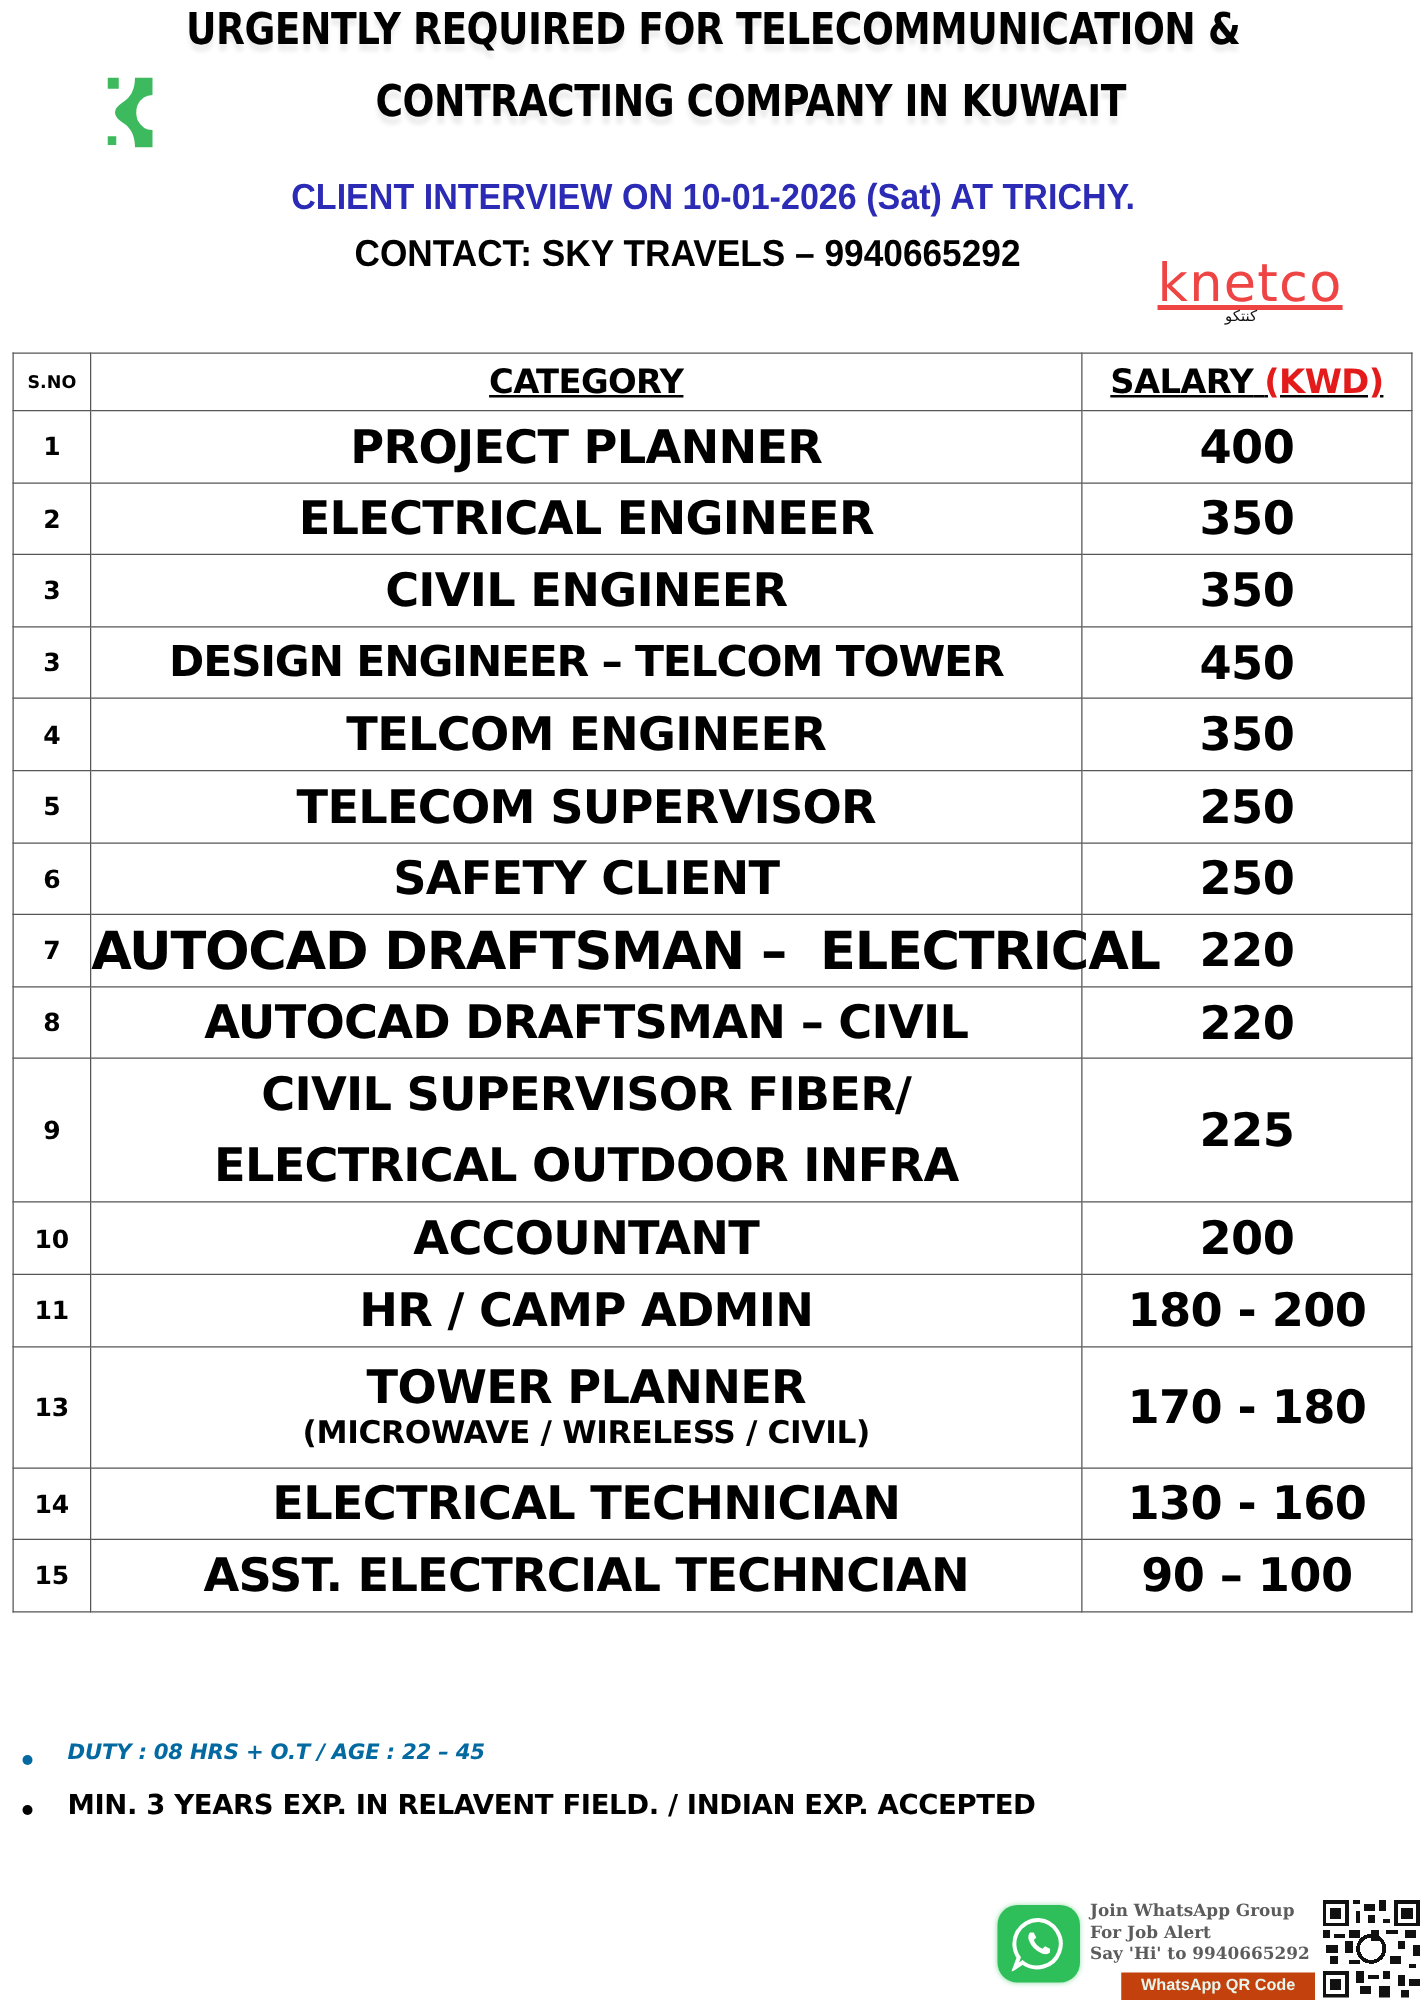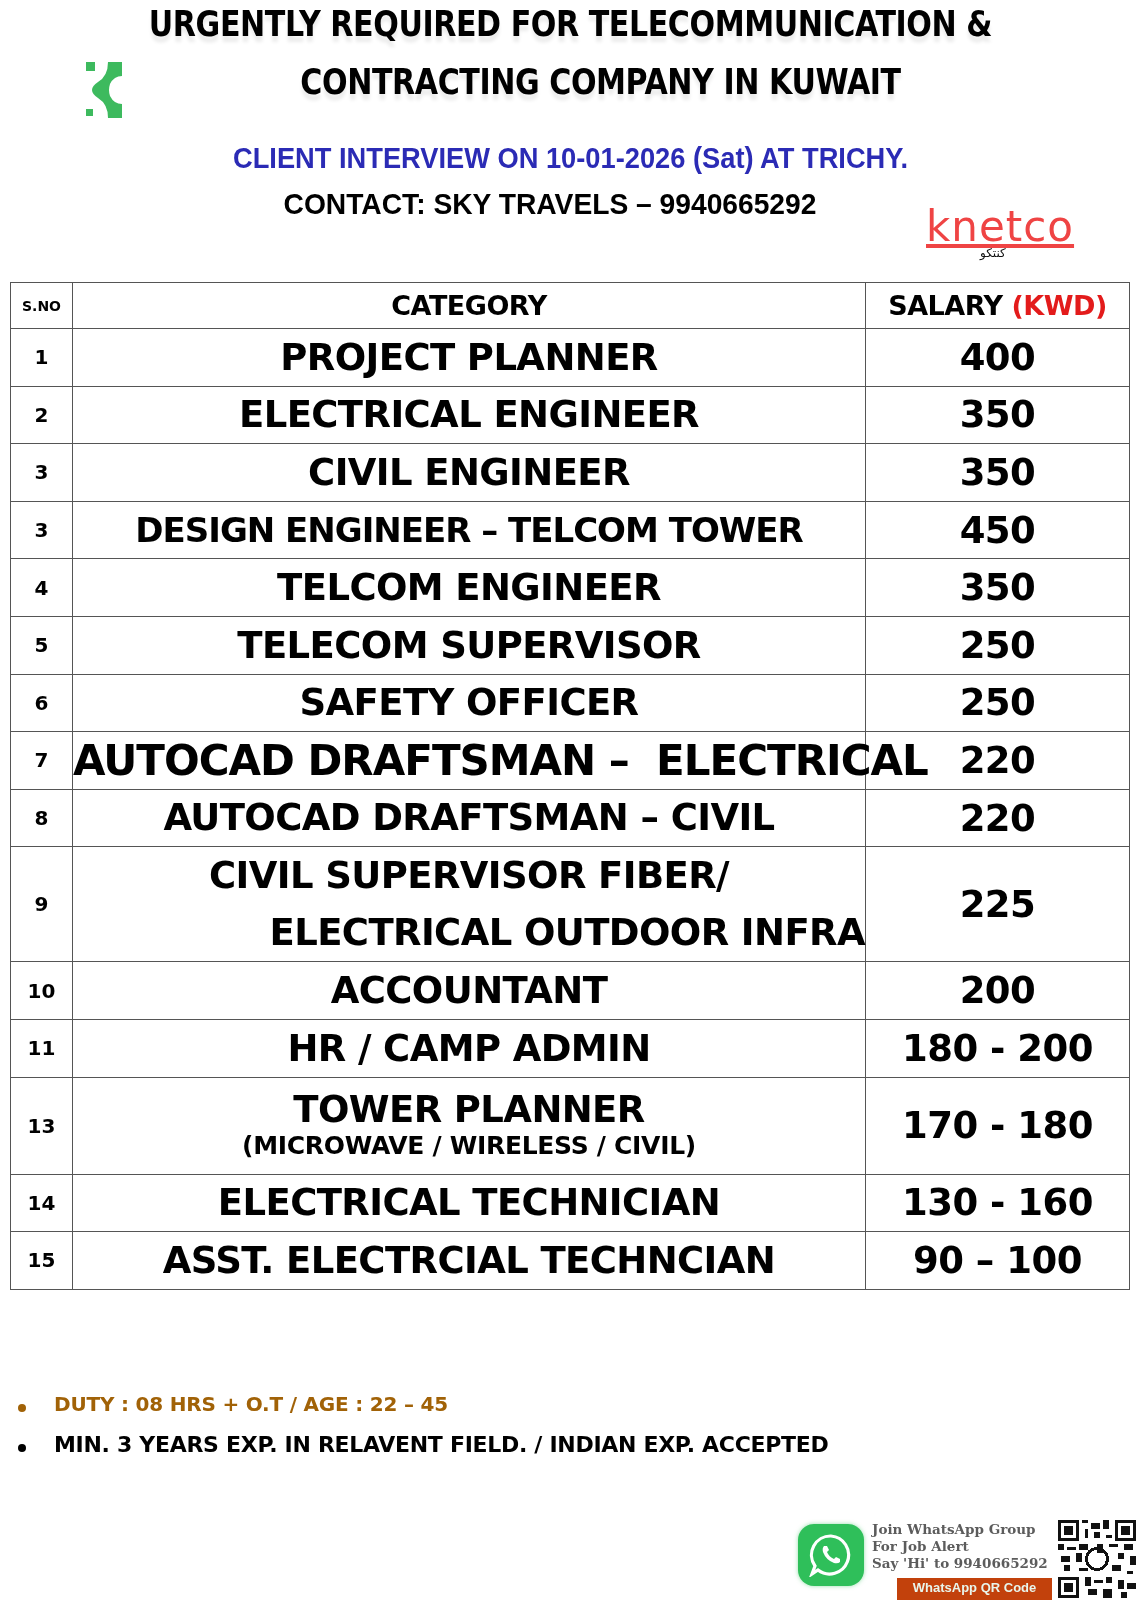"CATEGORY" th.h-cat, th.h-sal { text-decoration: none -> underline }
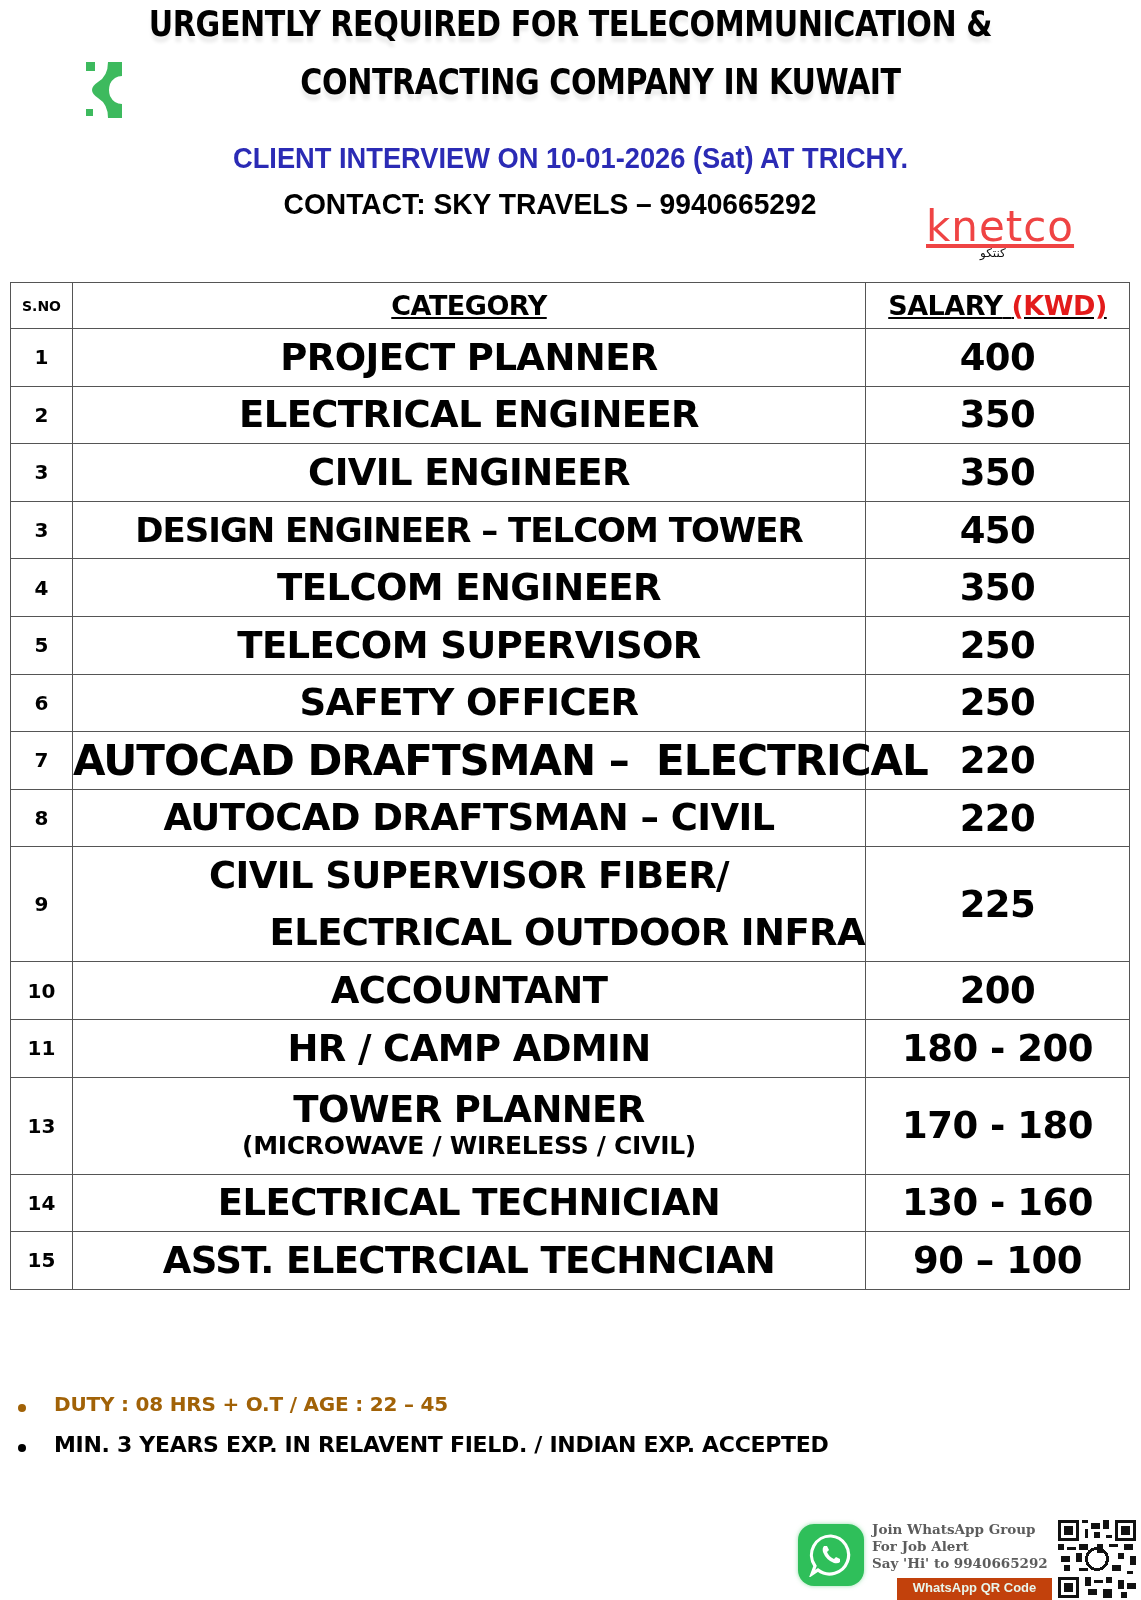"SAFETY OFFICER" td.cat { text: OFFICER -> CLIENT }
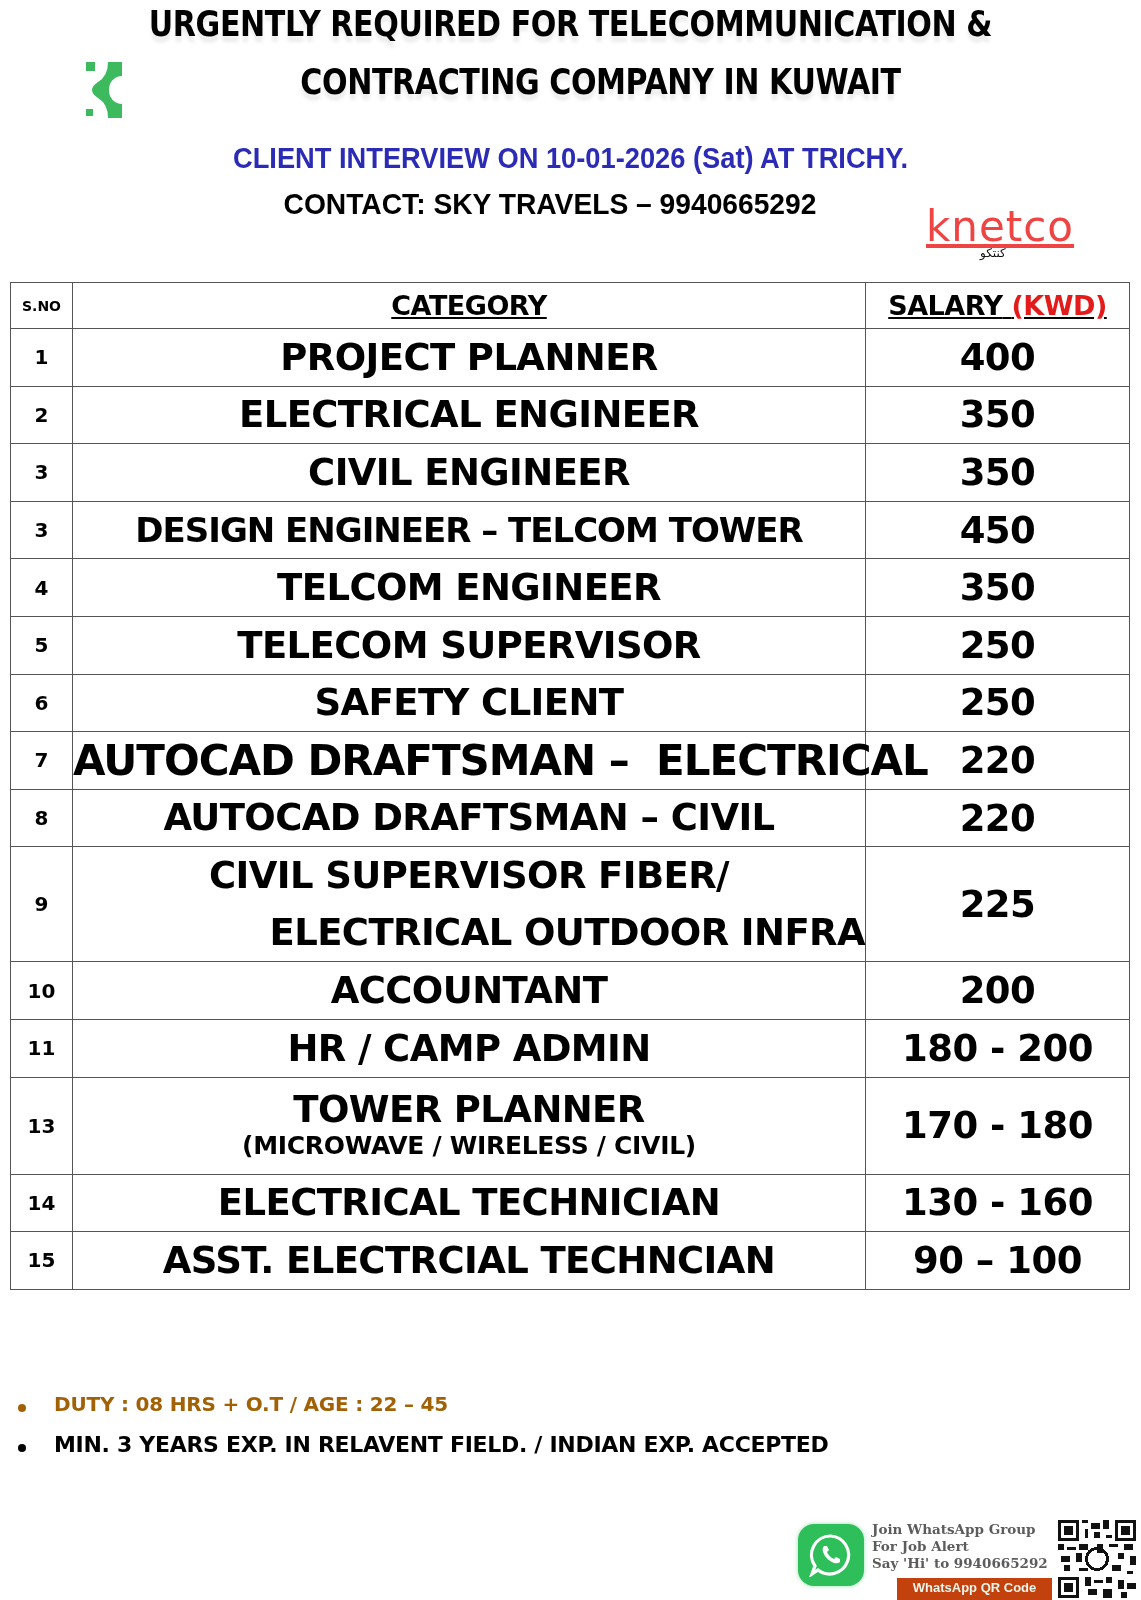"ELECTRICAL OUTDOOR INFRA" span { text-align: right -> none }
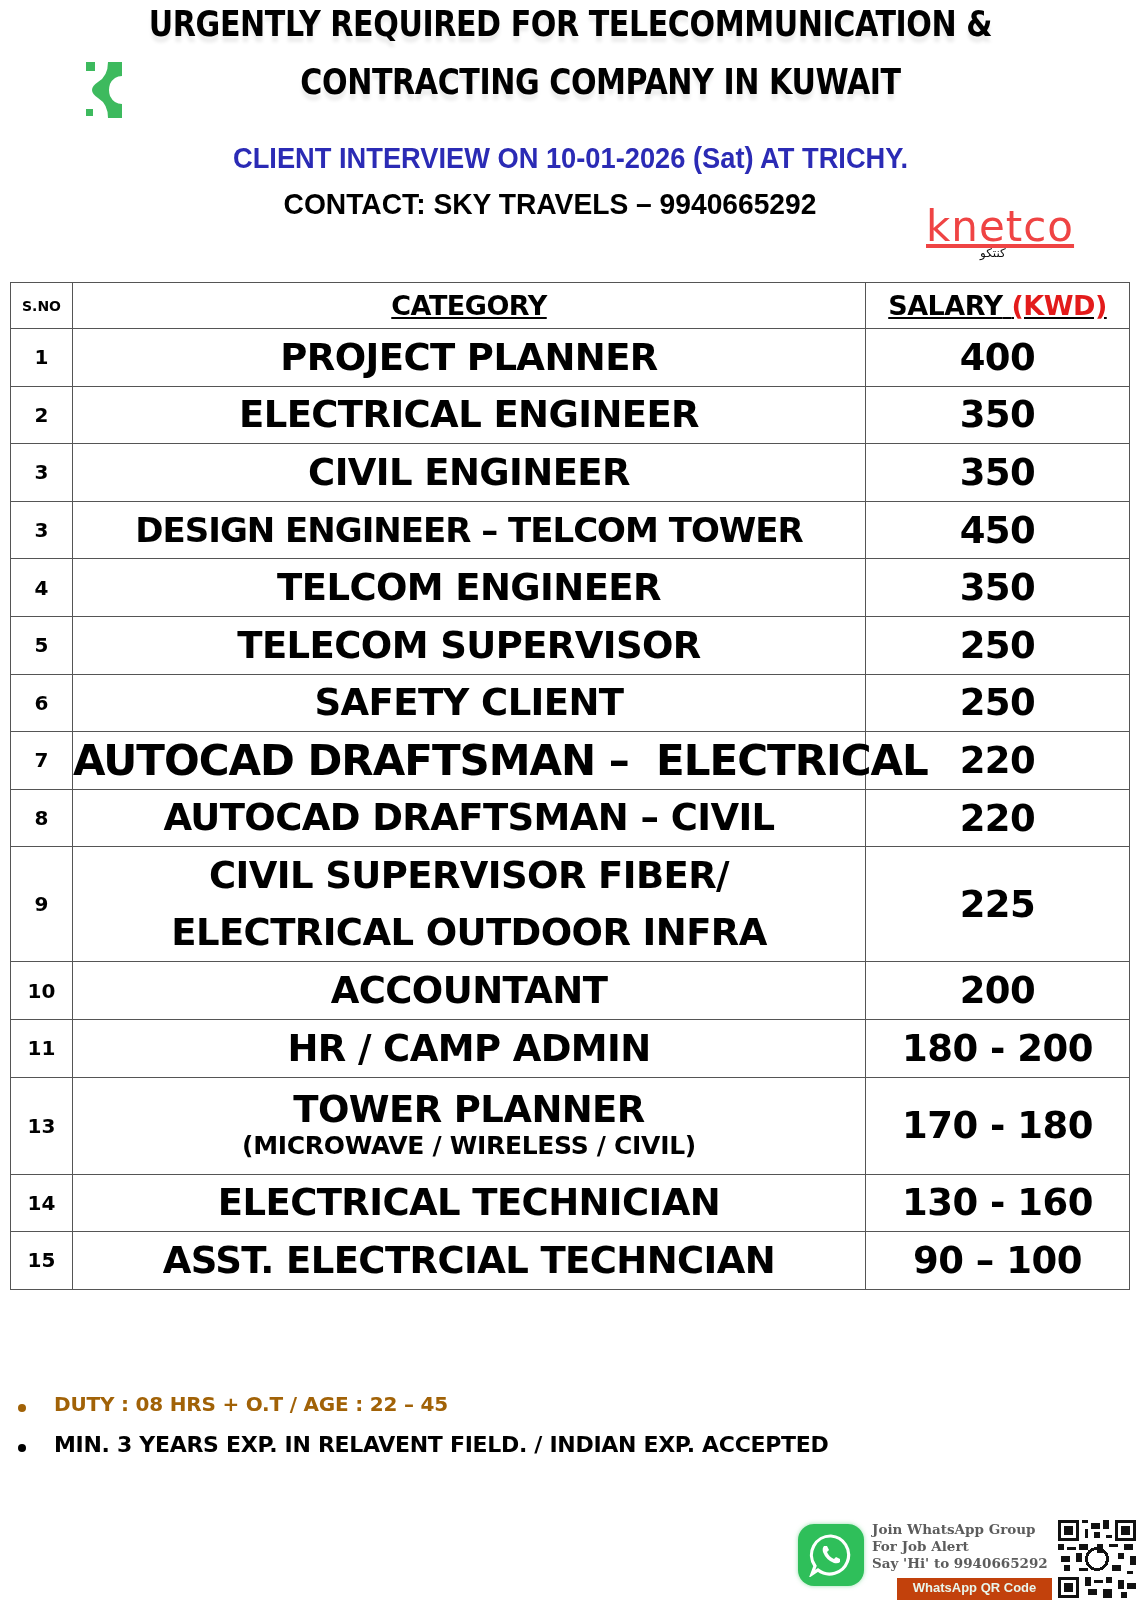"DUTY : 08 HRS +" .n2 { color: #a16207 -> #0369a1; font-size: 20px -> 17px; font-style: none -> italic }
